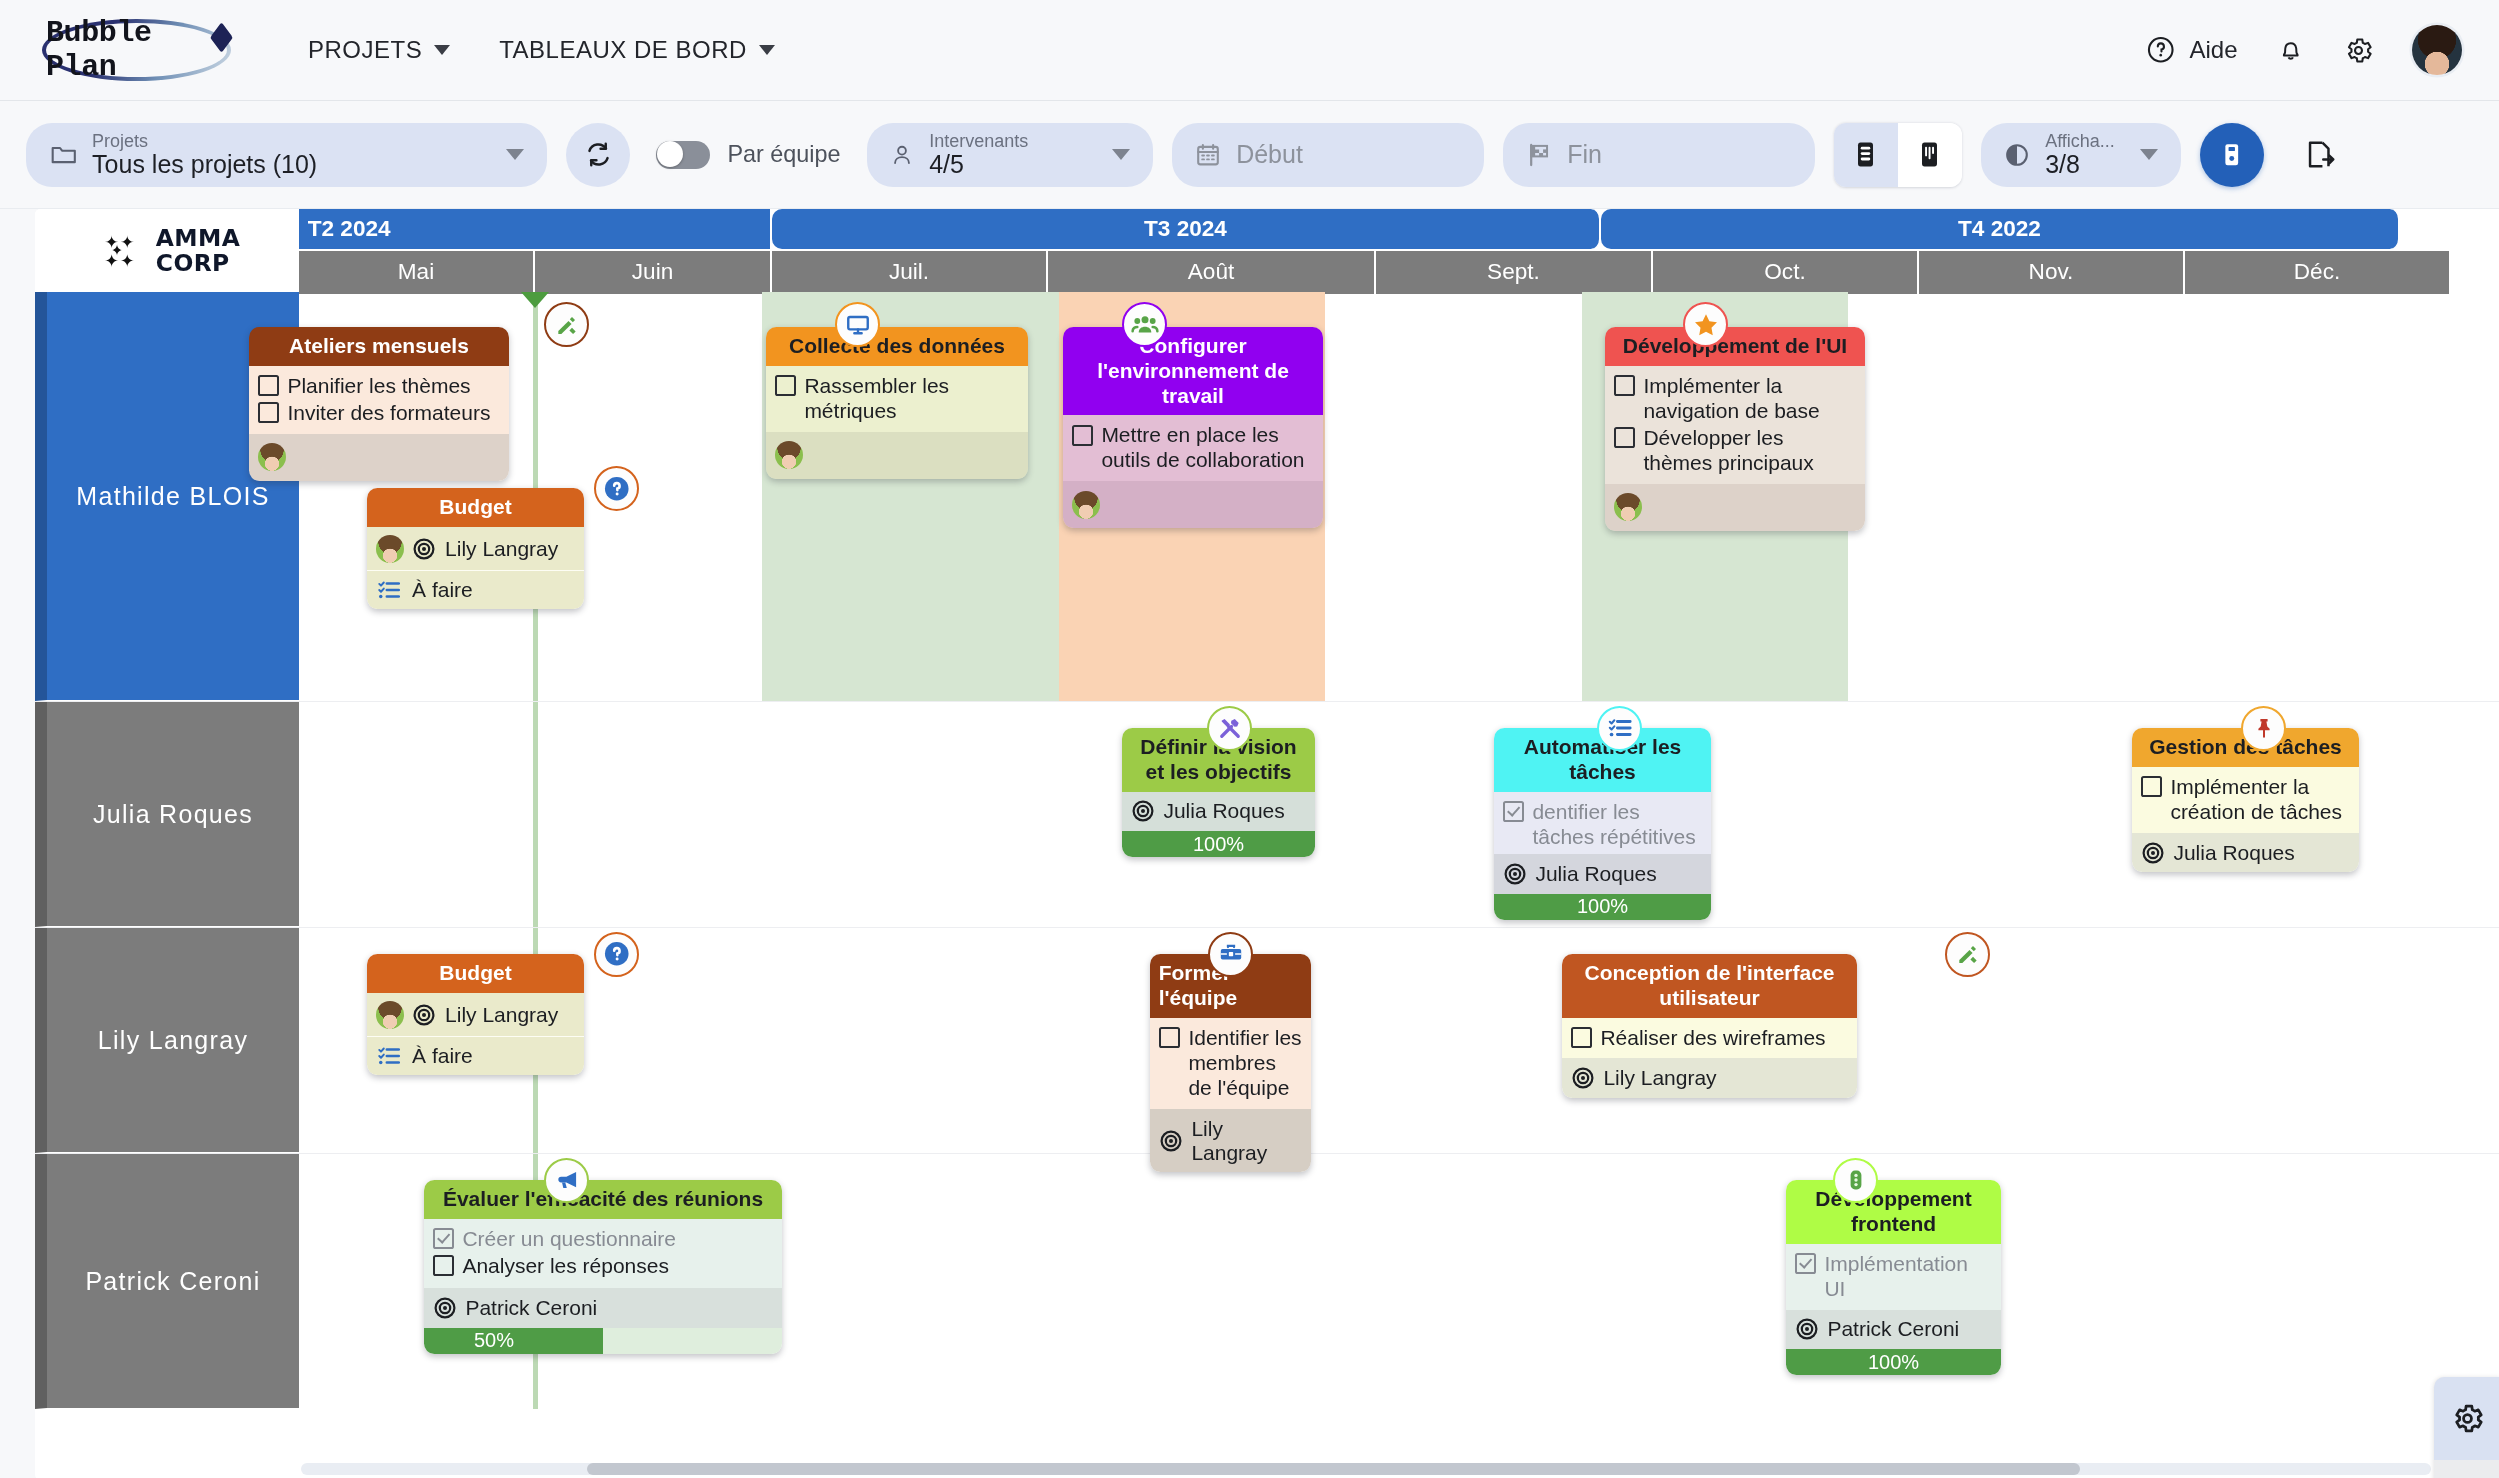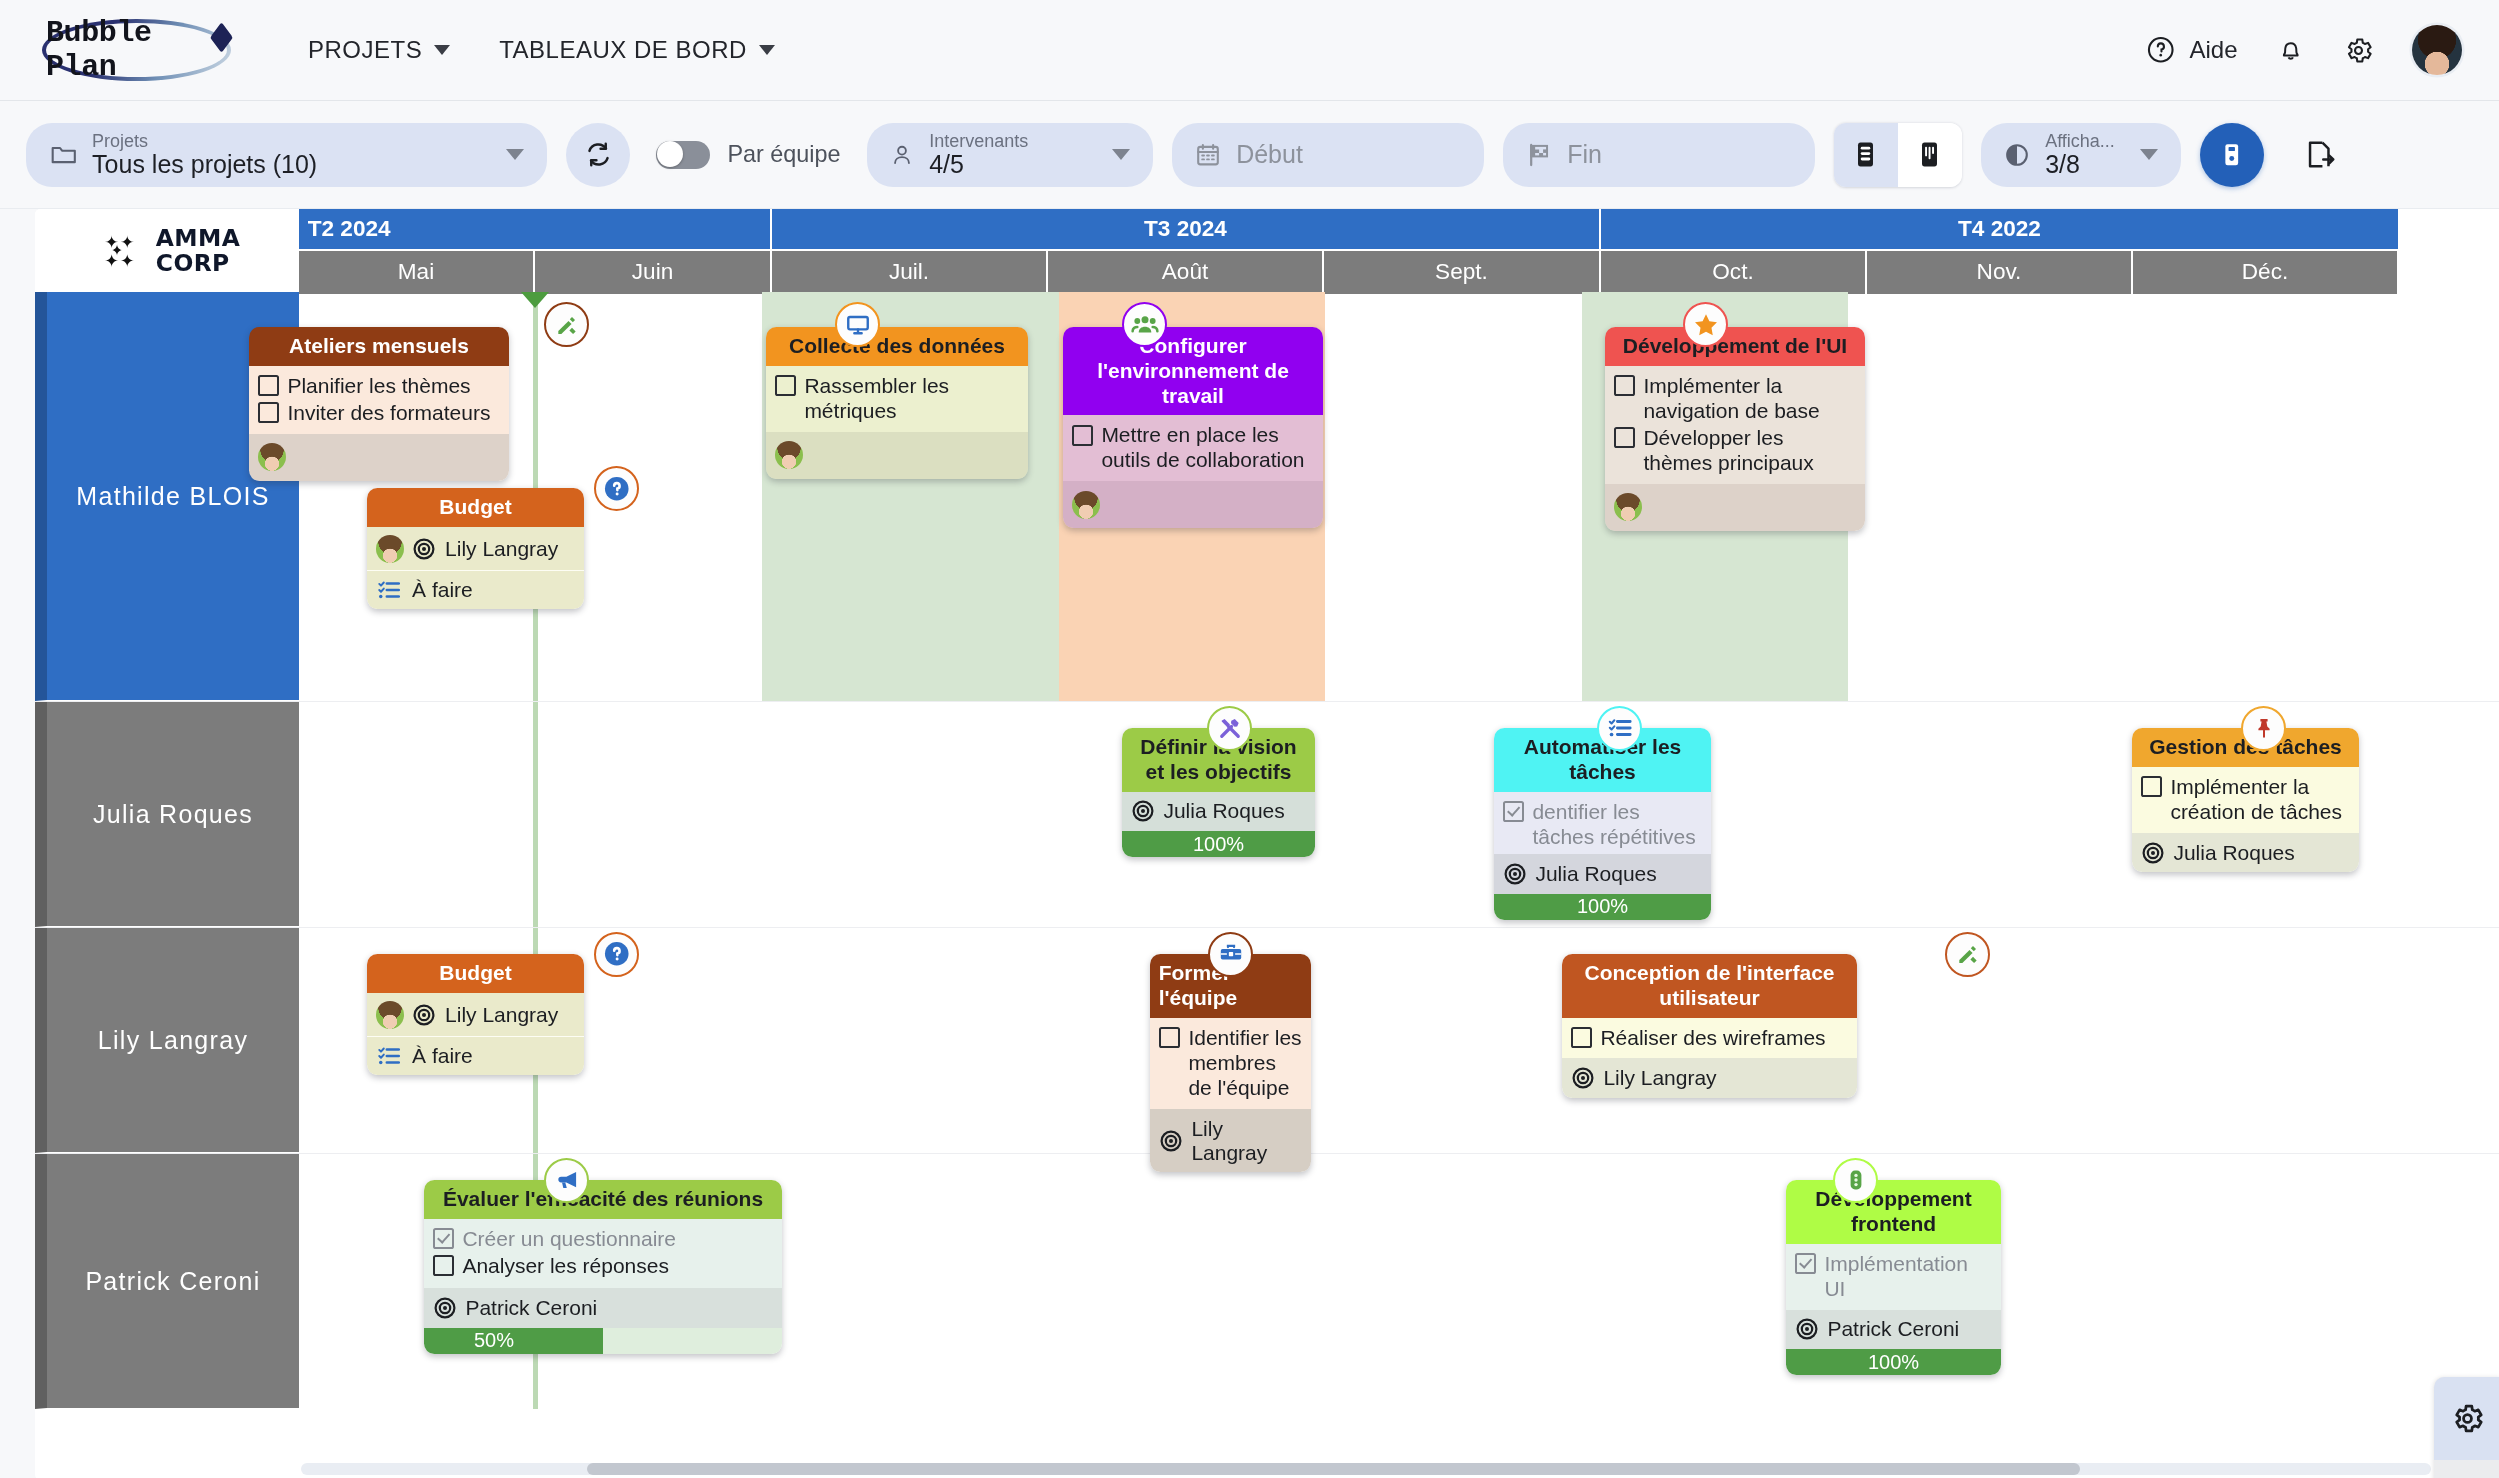"T3 2024" .q-cell.center { border-radius: none -> 10px }
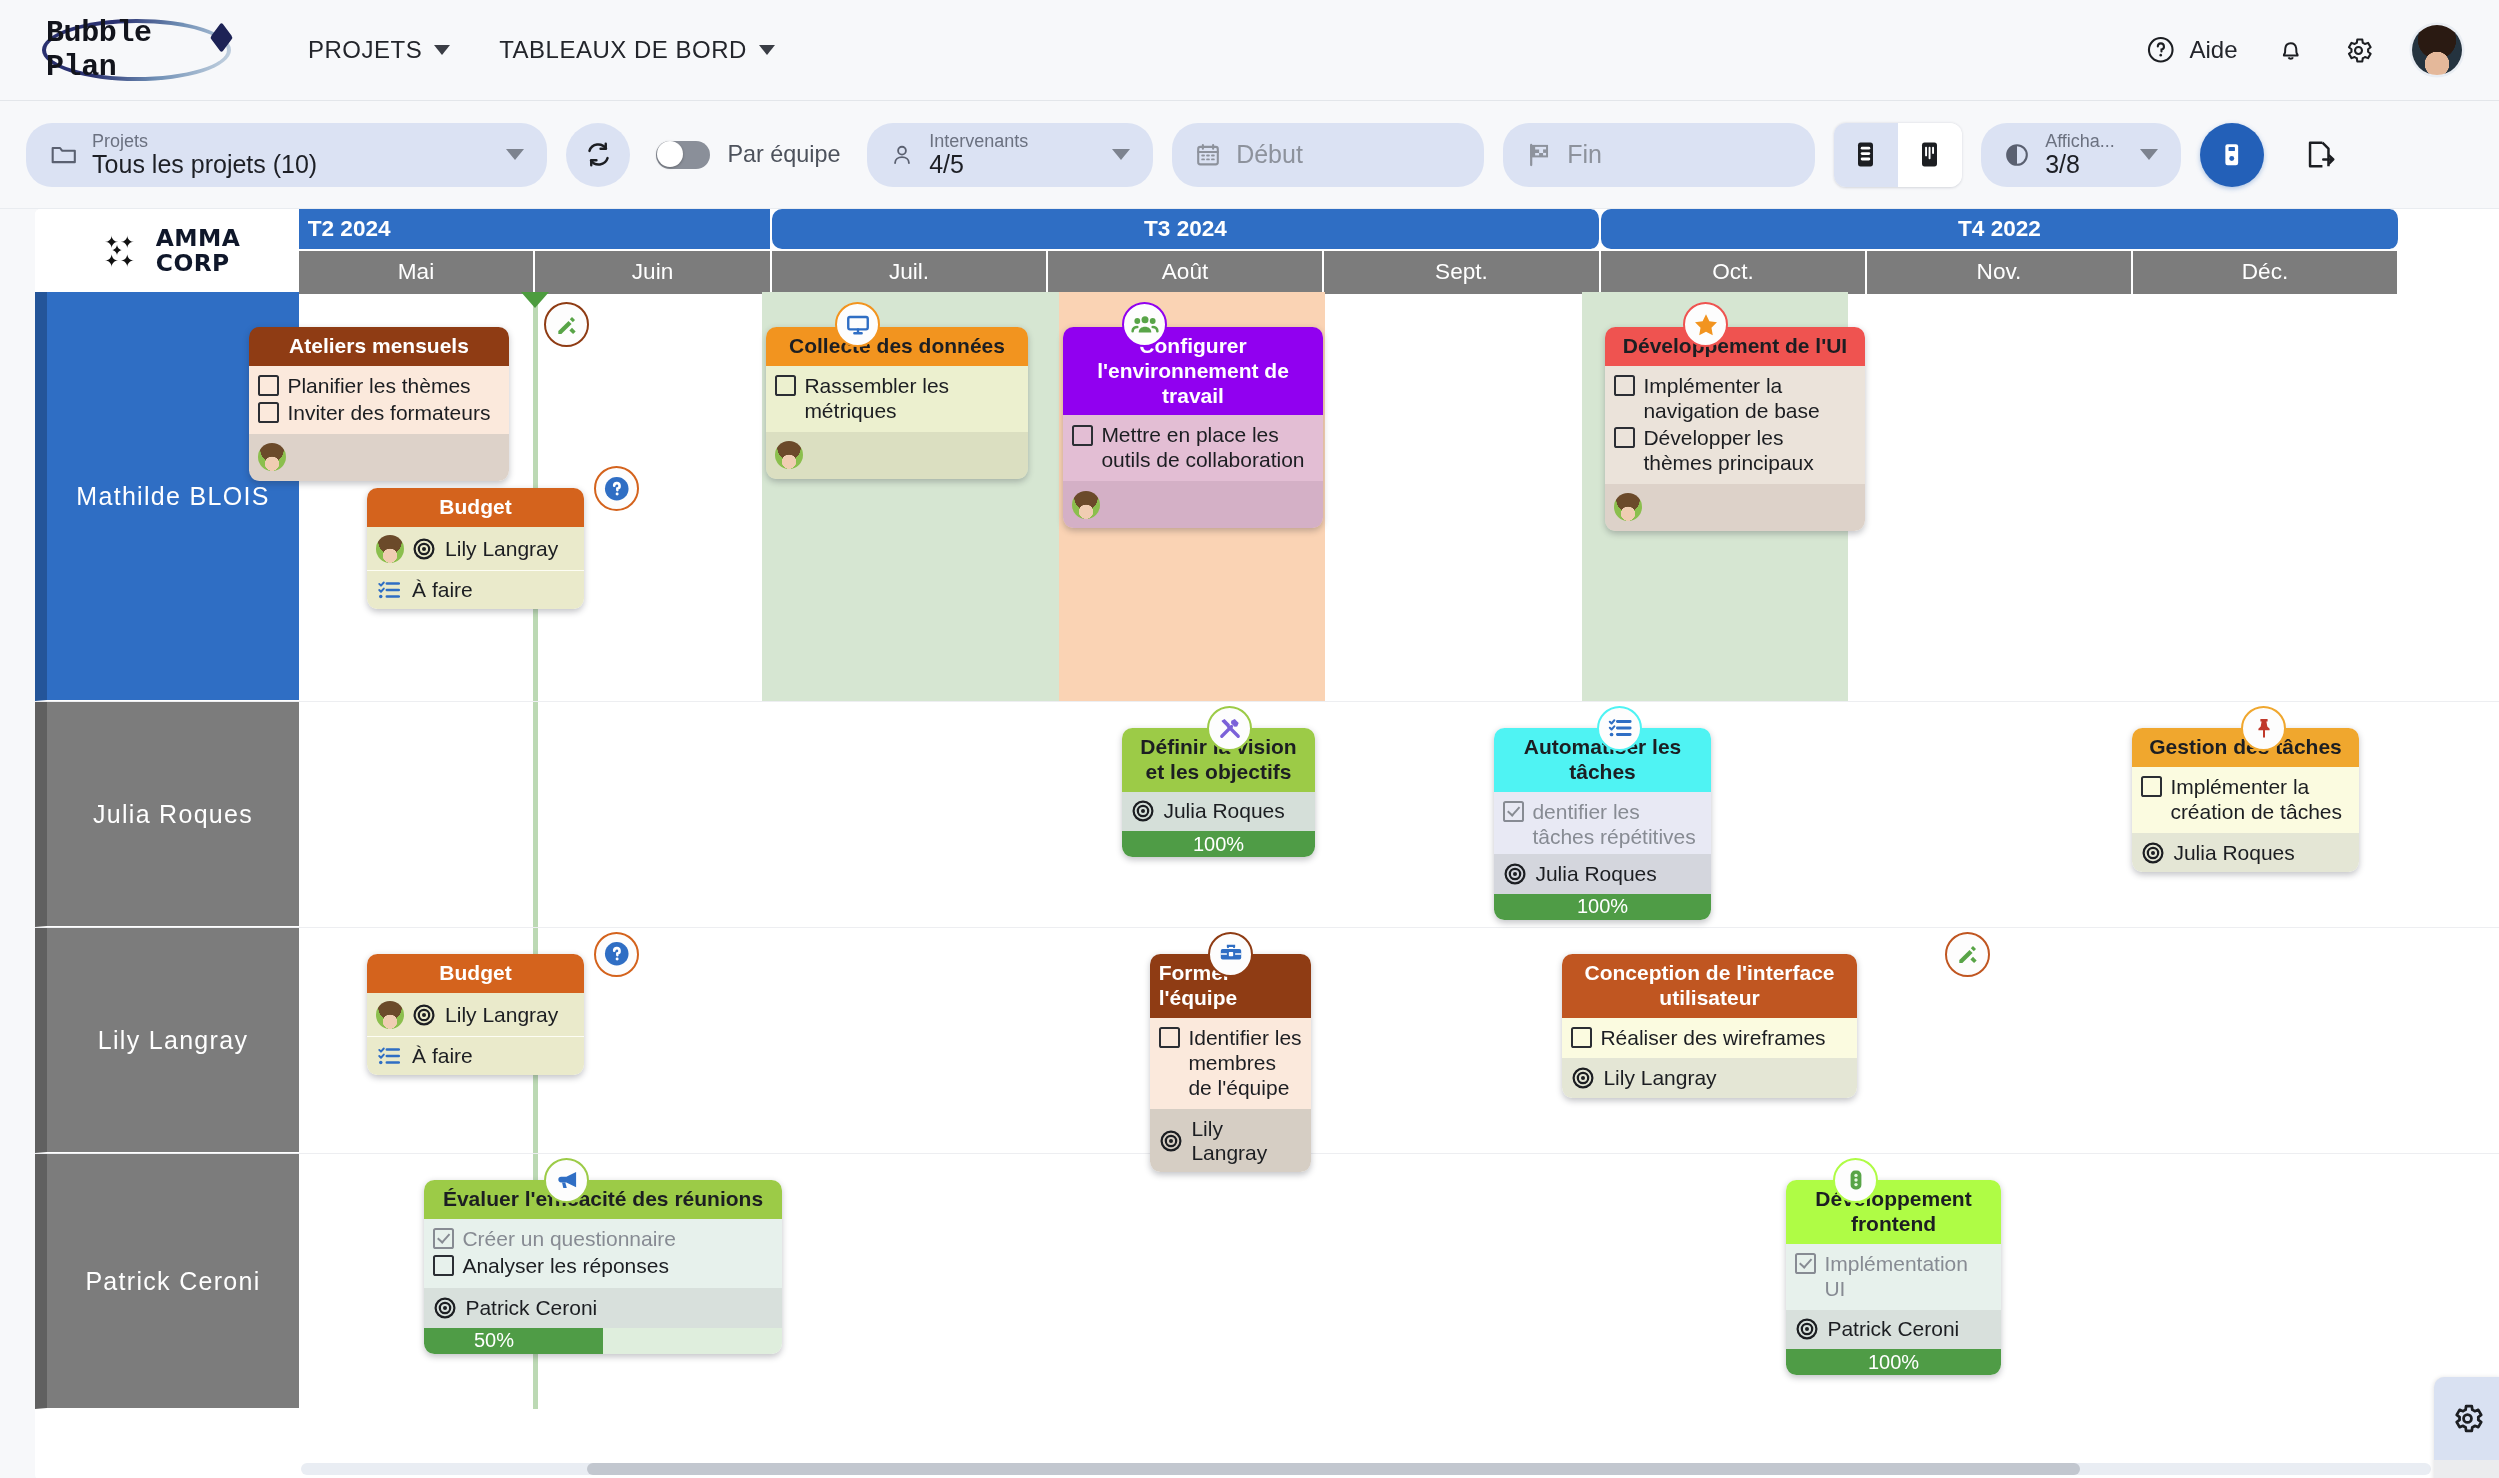"Août" div.m-cell { width: 276px -> 328px }
